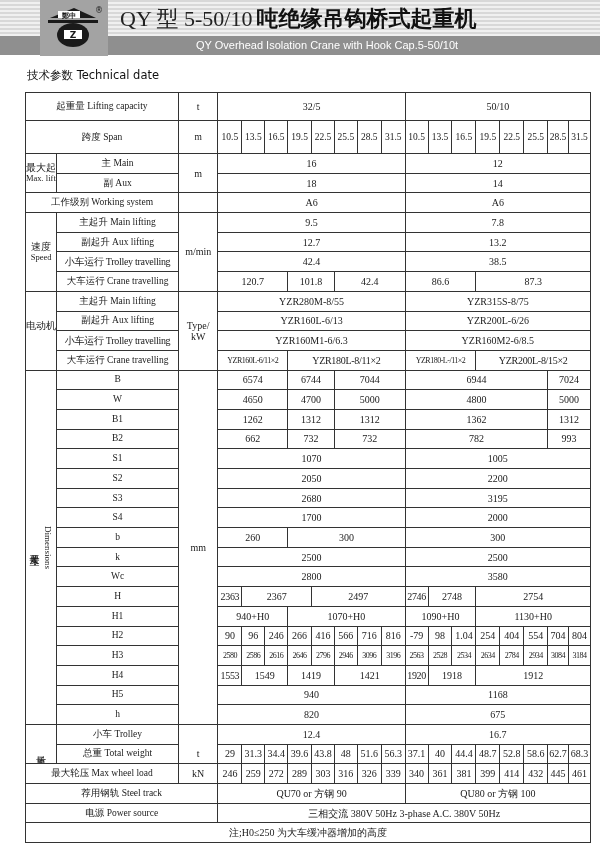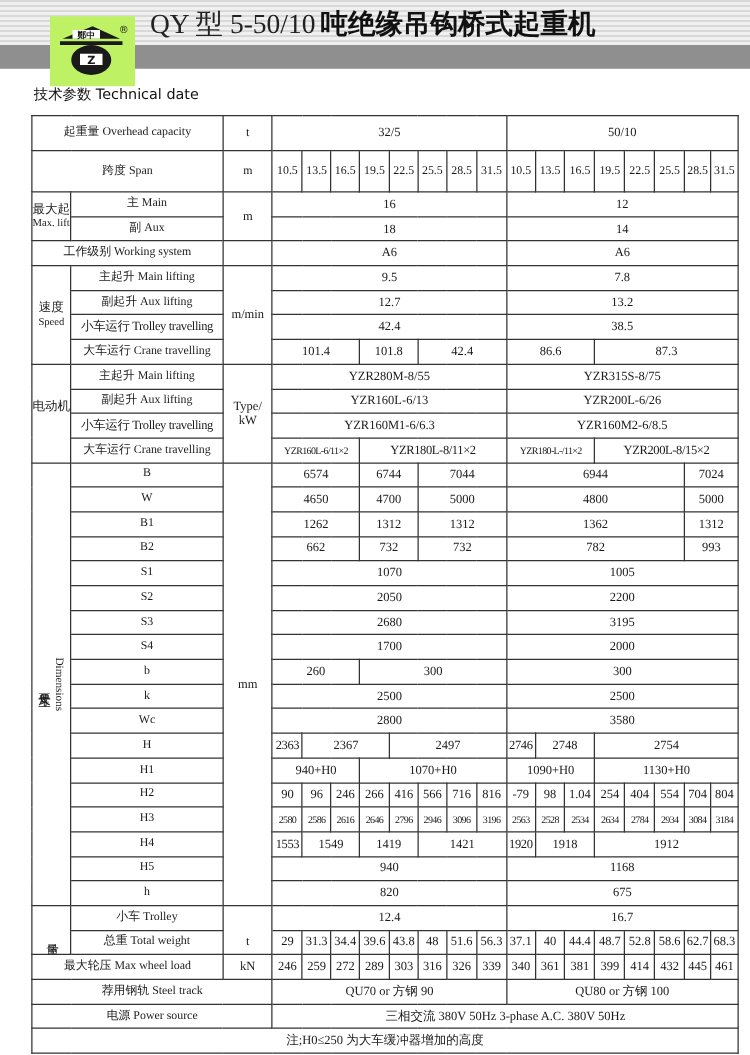"鄭中" .logo-box { background: #bef264 -> #a3a3a3; top: 13px -> 0 }
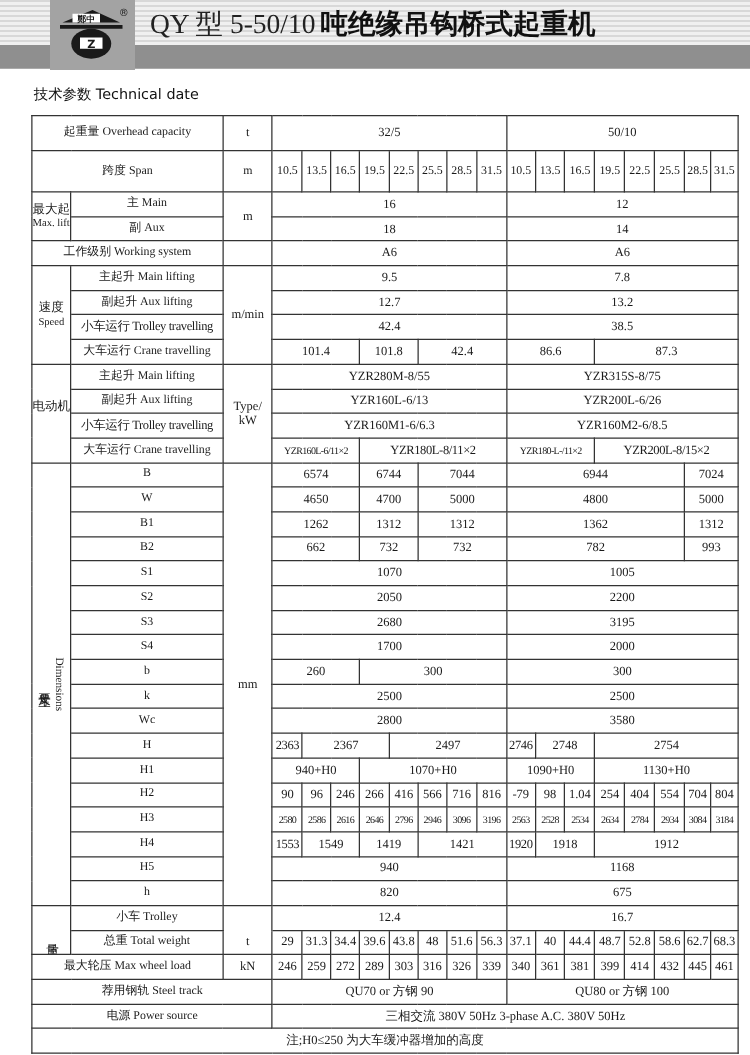"QY Overhead Isolation Crane with" div.subtitle { html: none -> <div>QY Overhead Isolation Crane with Hook Cap.5-50/10t</div> }
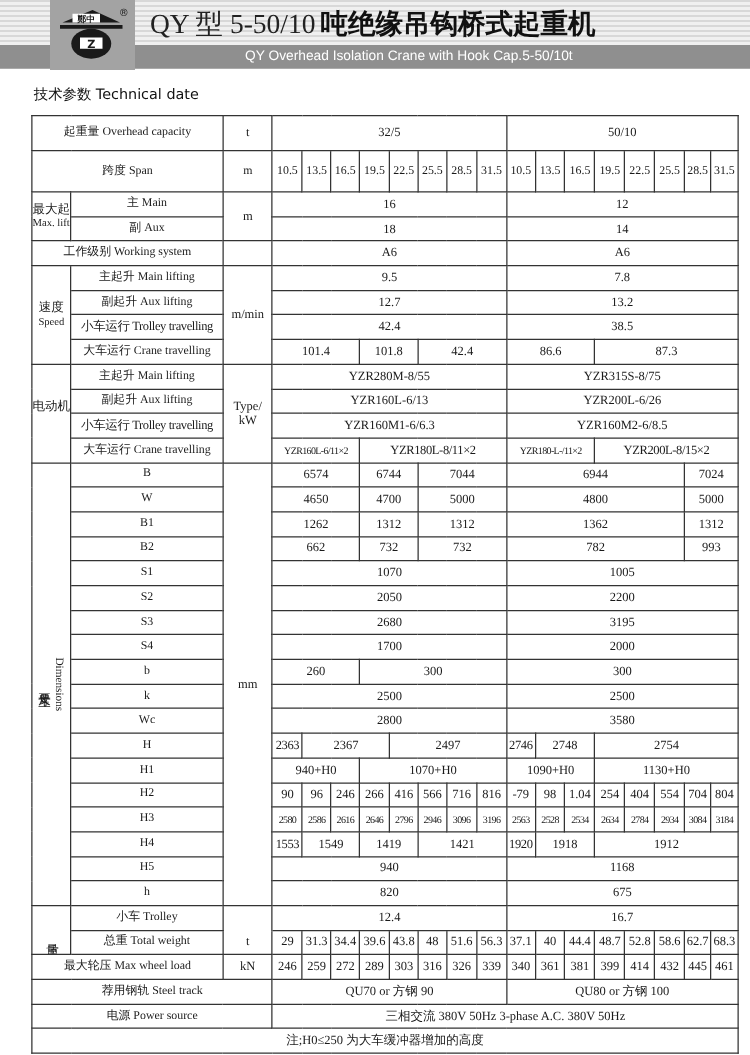"起重量 Overhead capacity" td.lbl { text: Overhead -> Lifting }
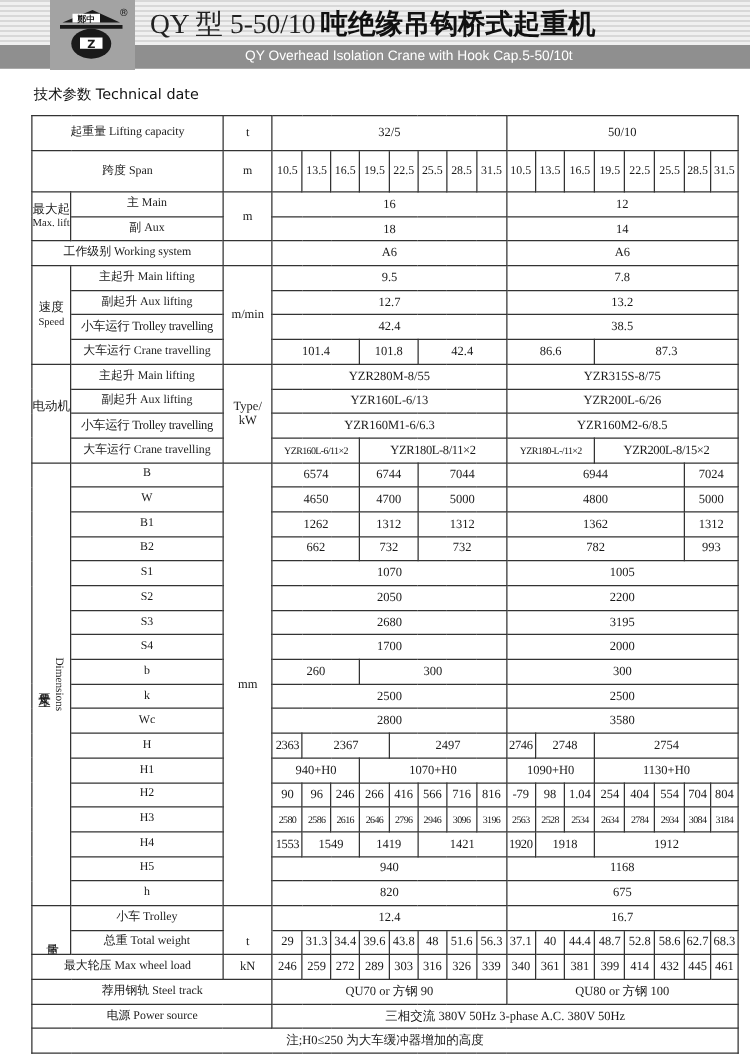"101.4" td { text: 101.4 -> 120.7 }
